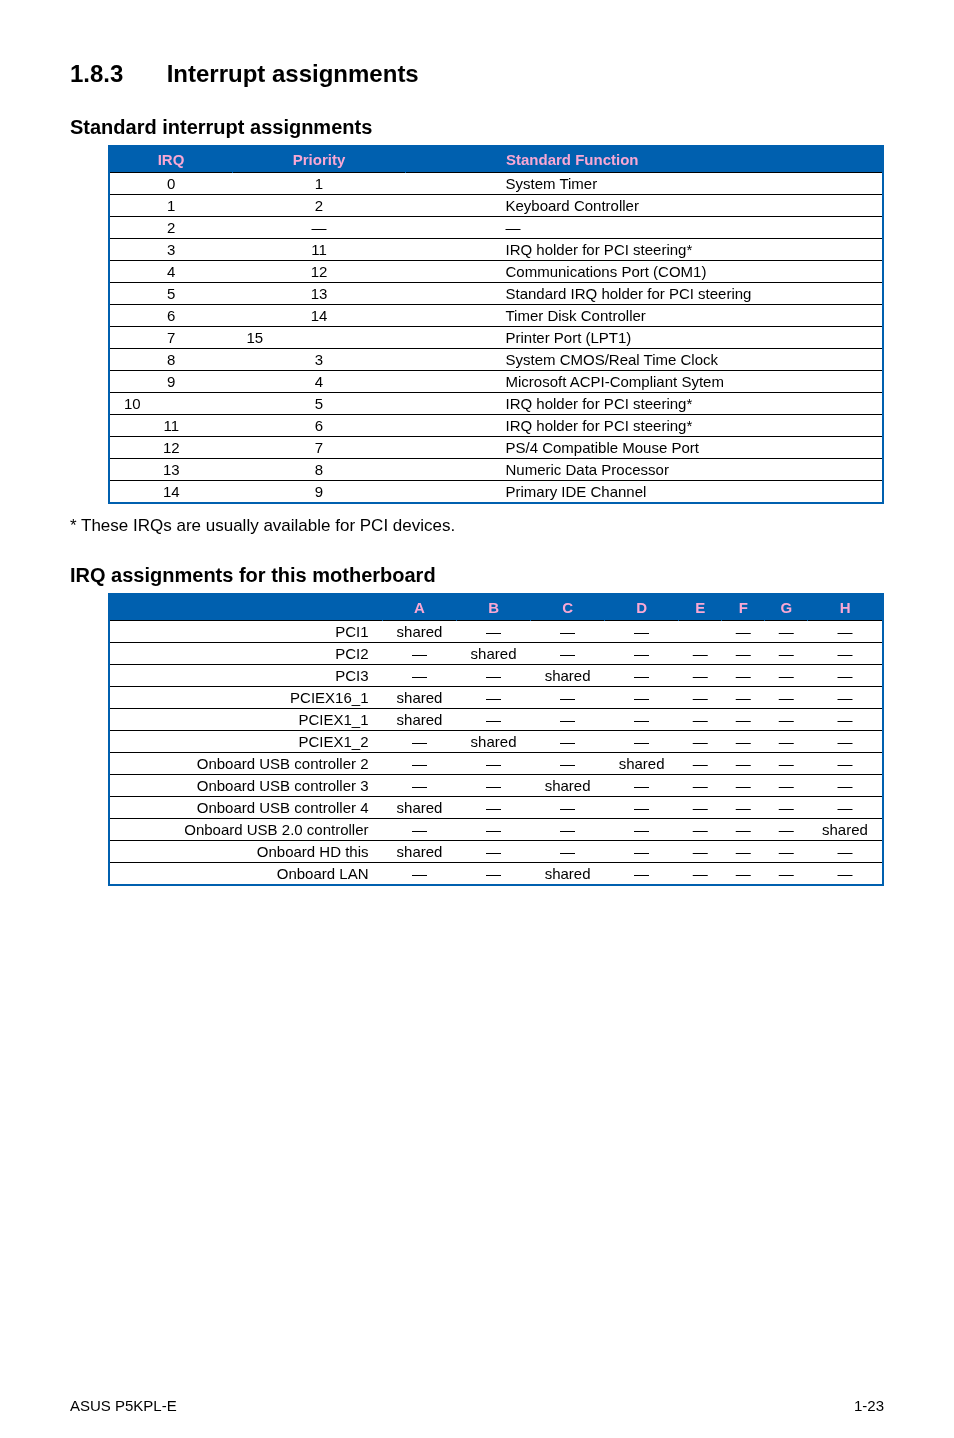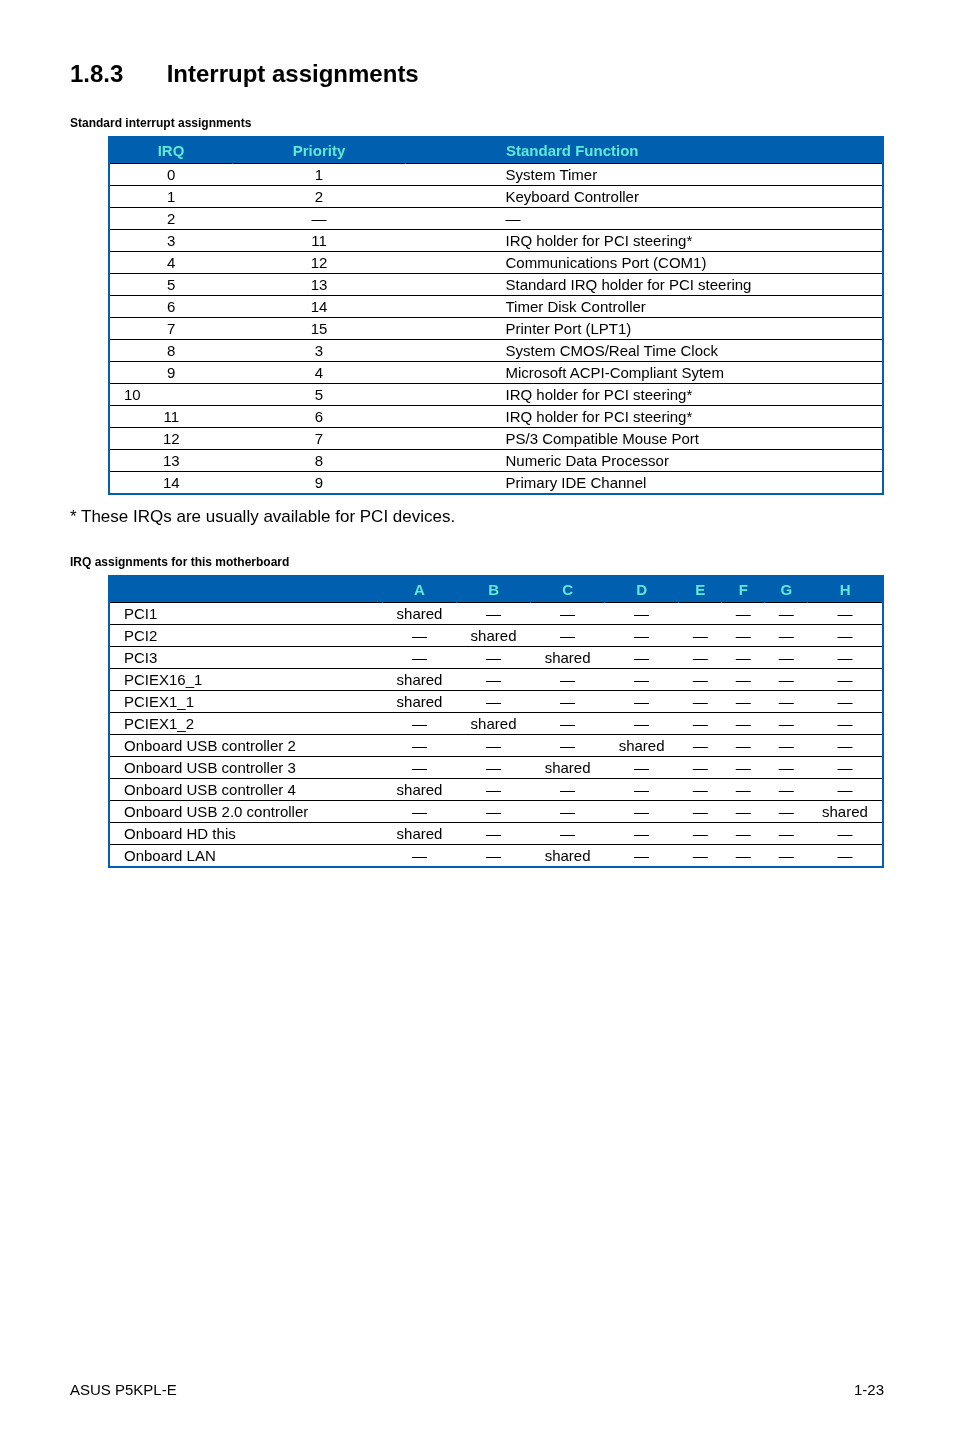"Standard interrupt assignments" h3 { font-size: 12px -> 20px }
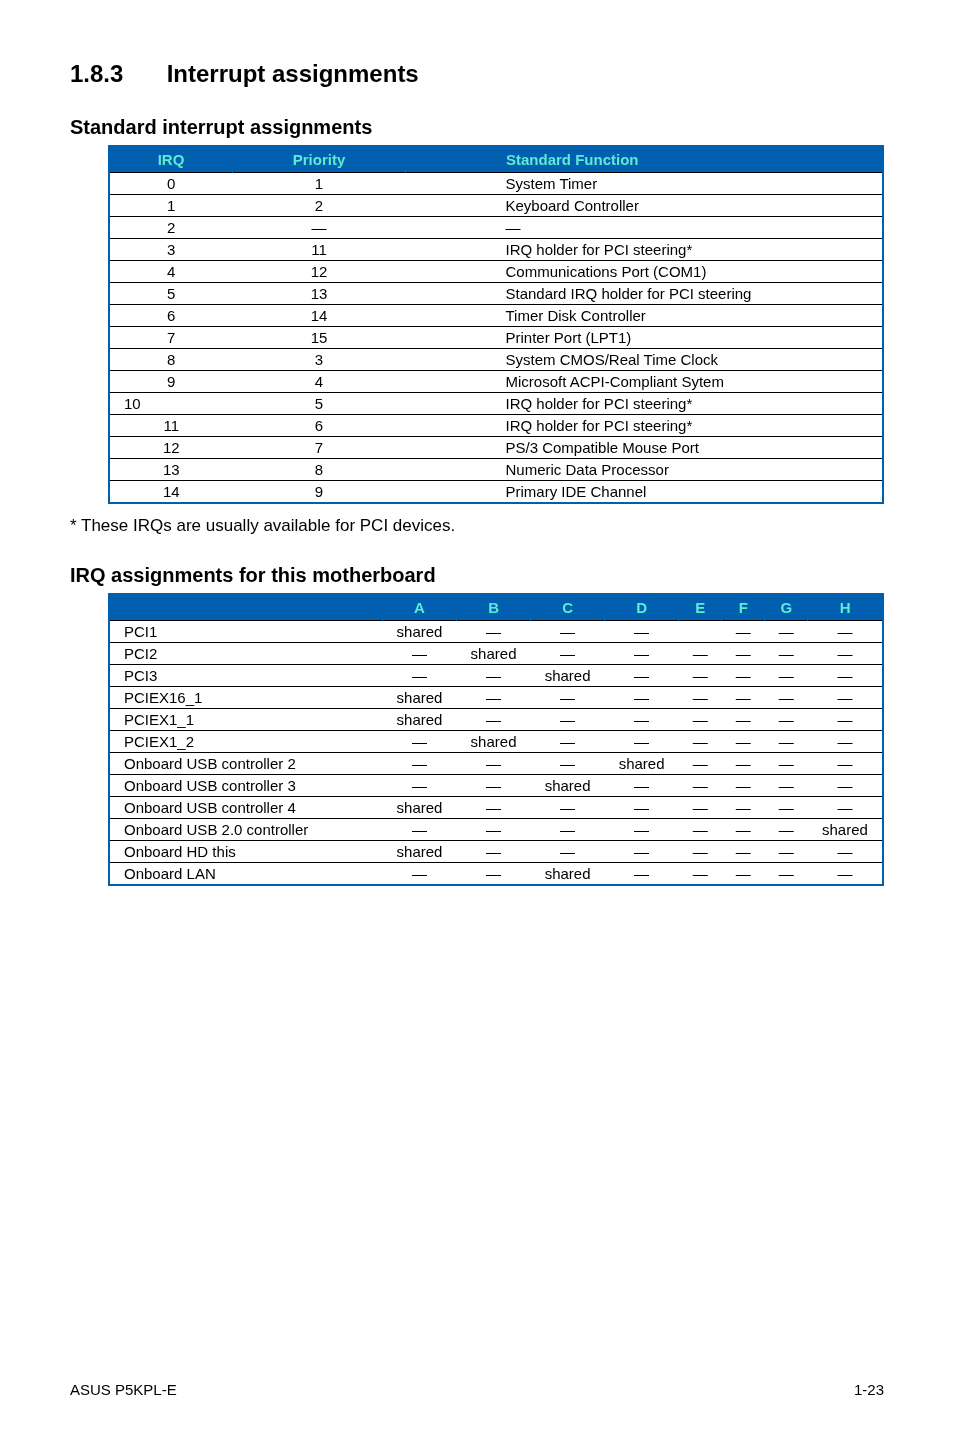"IRQ" .tbl th { color: #5eead4 -> #f9a8d4 }
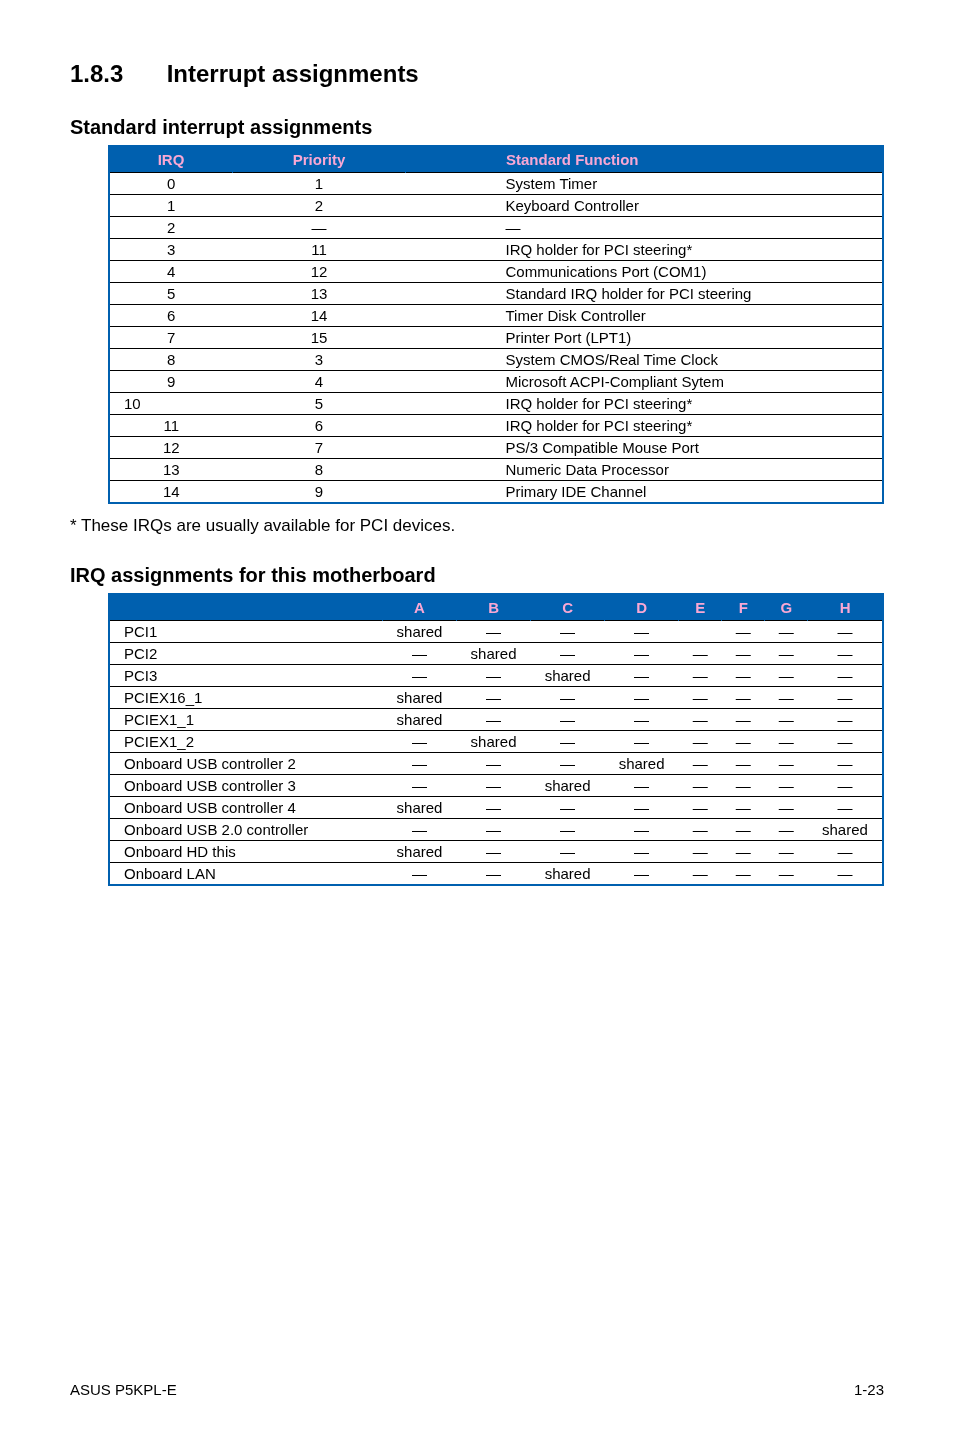"15" td { text-align: center -> left }
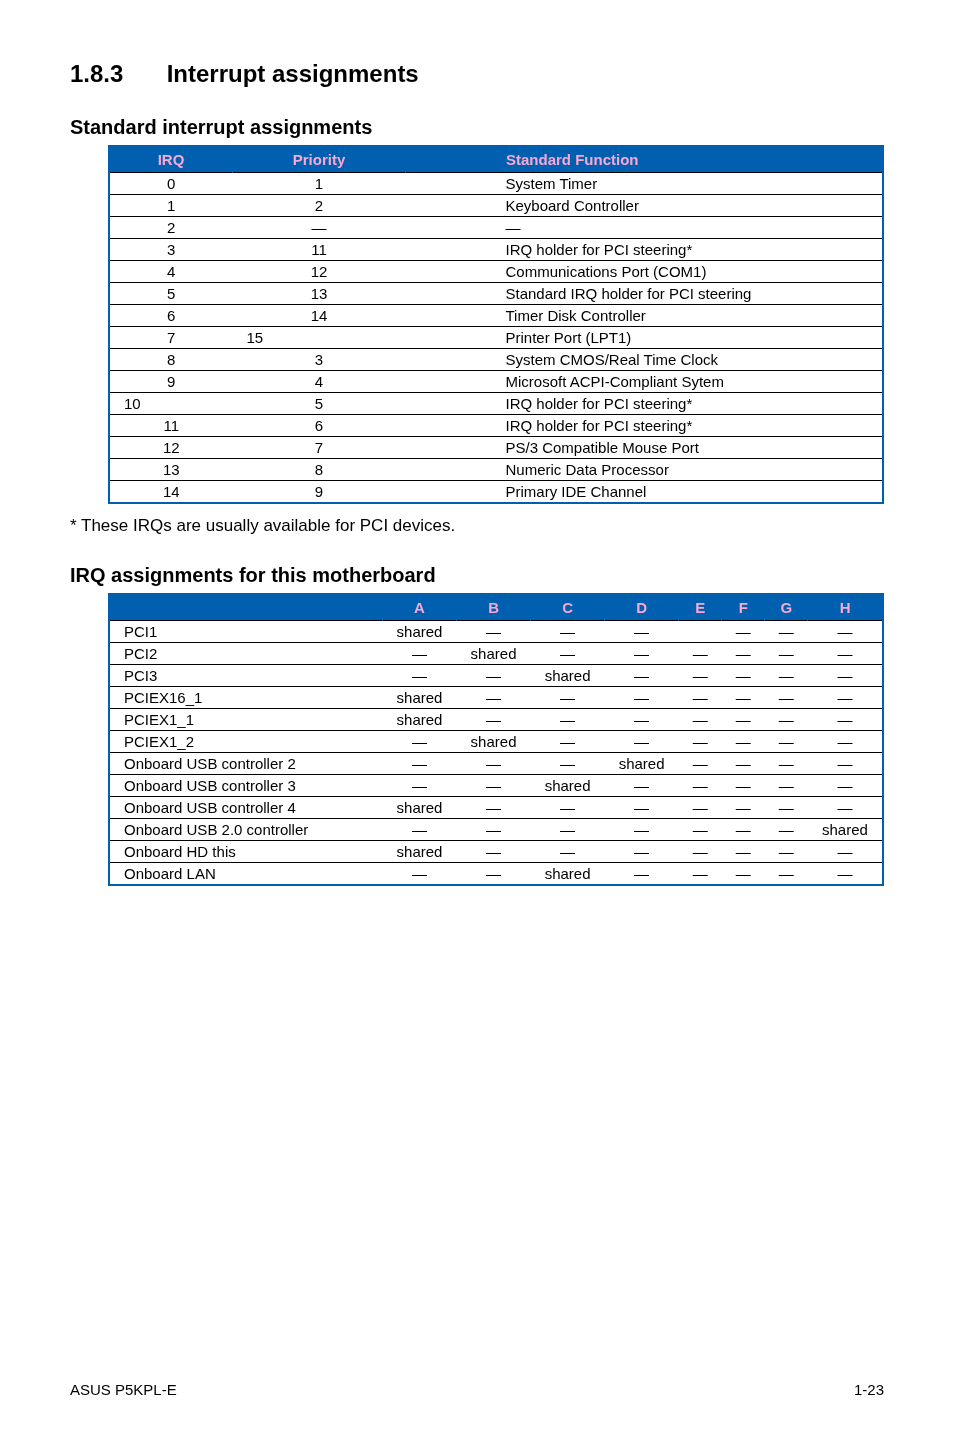"PS/3 Compatible Mouse Port" td.fn { text: PS/3 -> PS/4 }
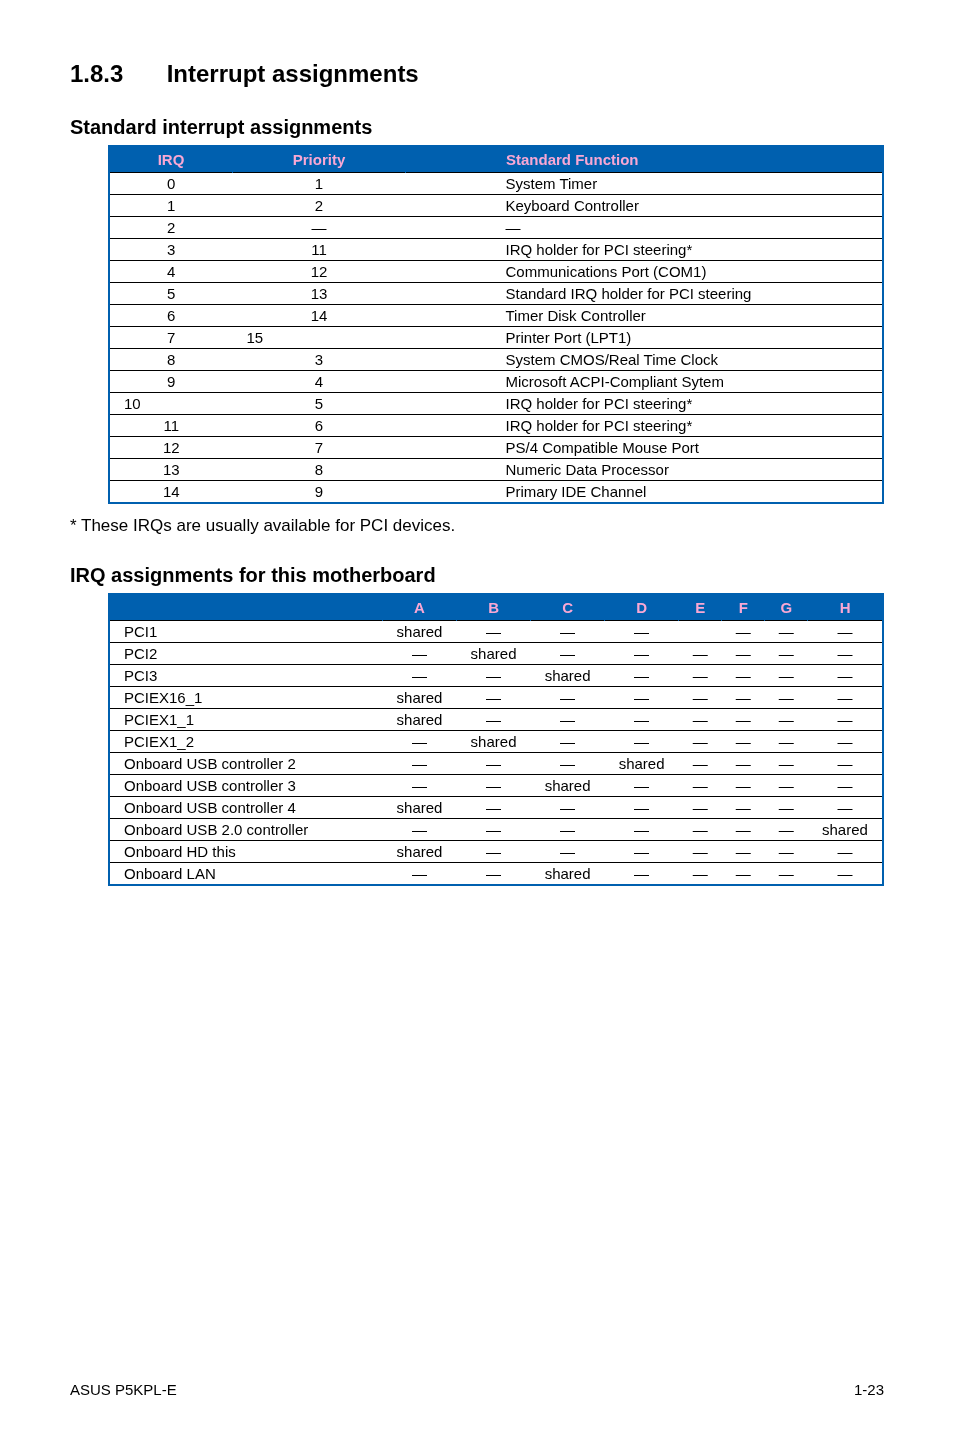"PCI1" .tbl .lbl { text-align: left -> right }
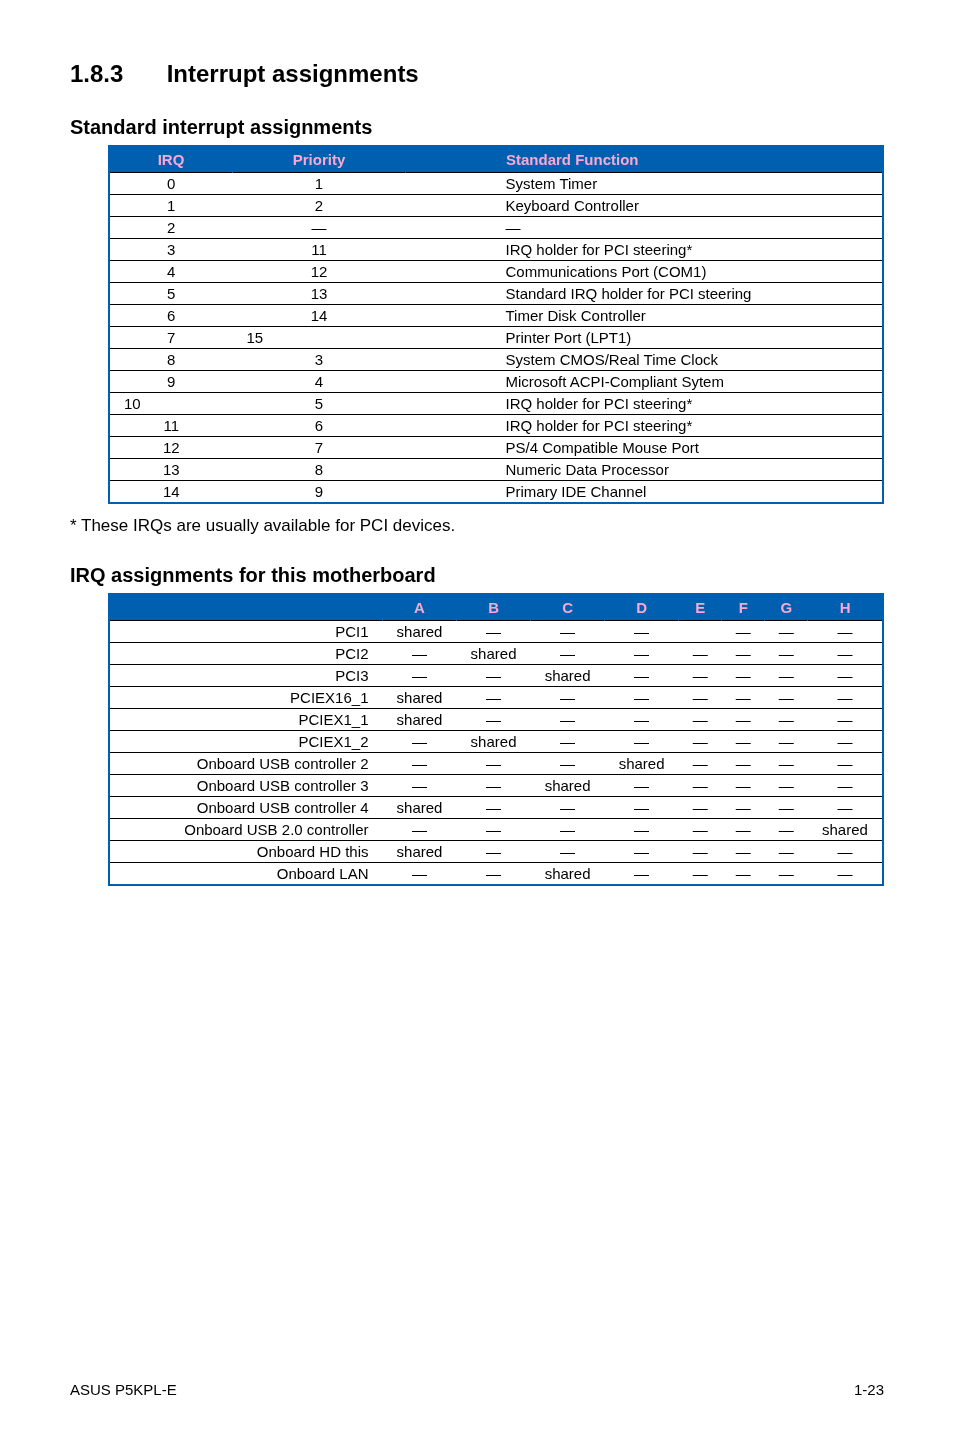"ASUS P5KPL-E" .footer { bottom: 40px -> 24px }
